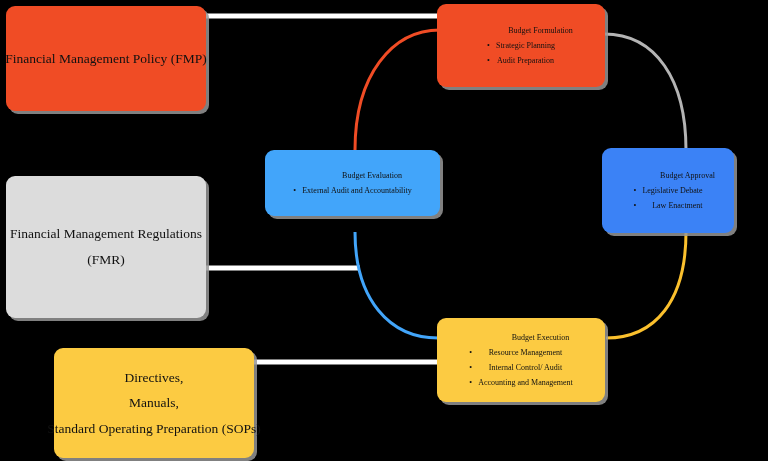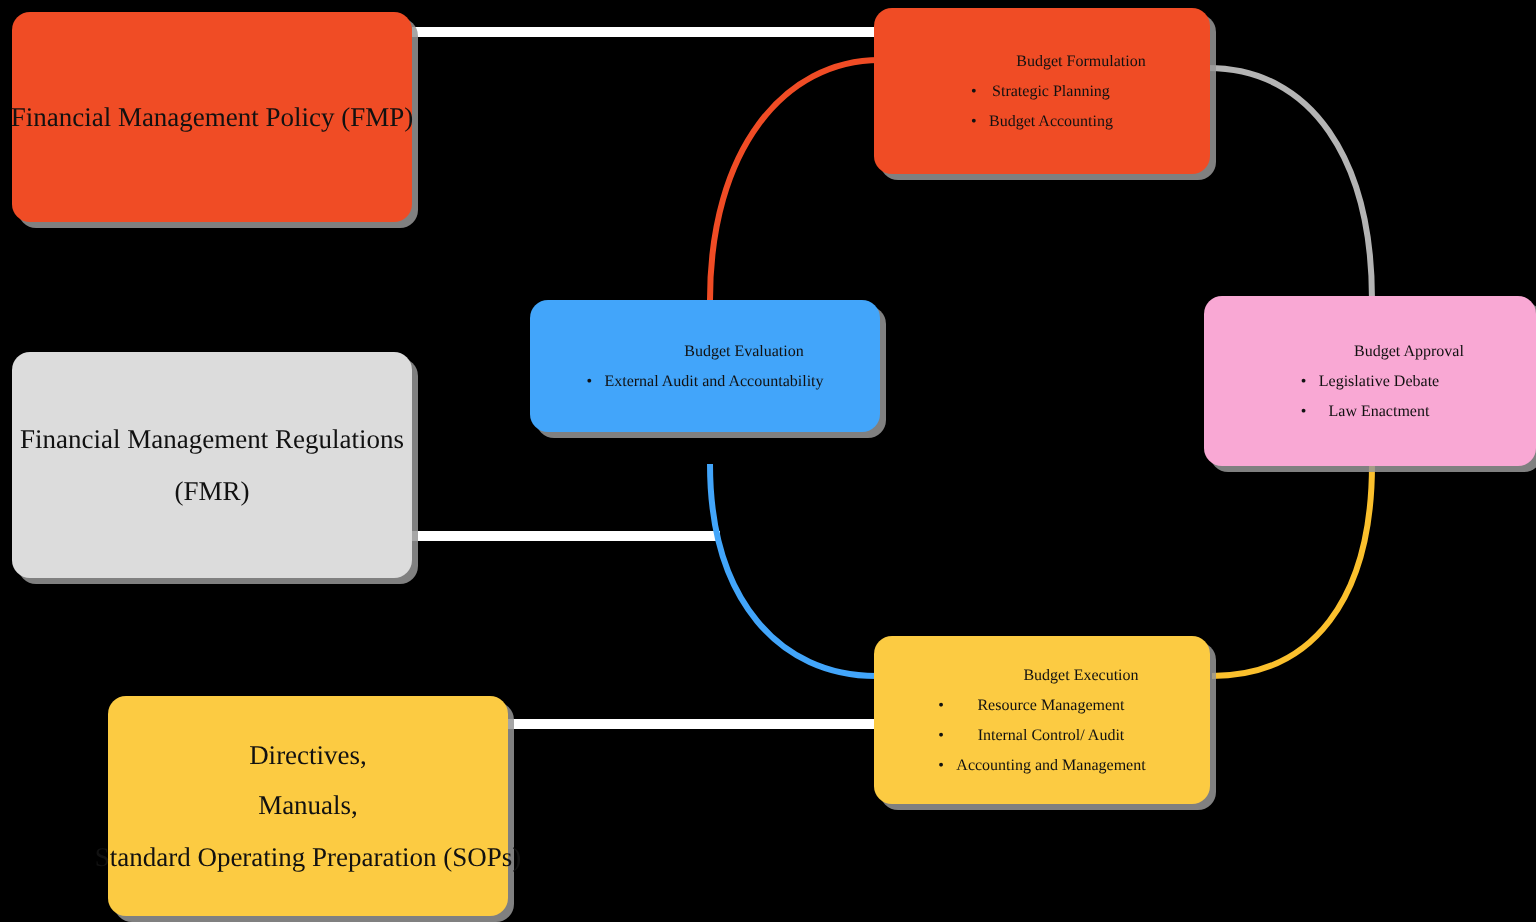"Budget Accounting" li { text: Budget Accounting -> Audit Preparation }
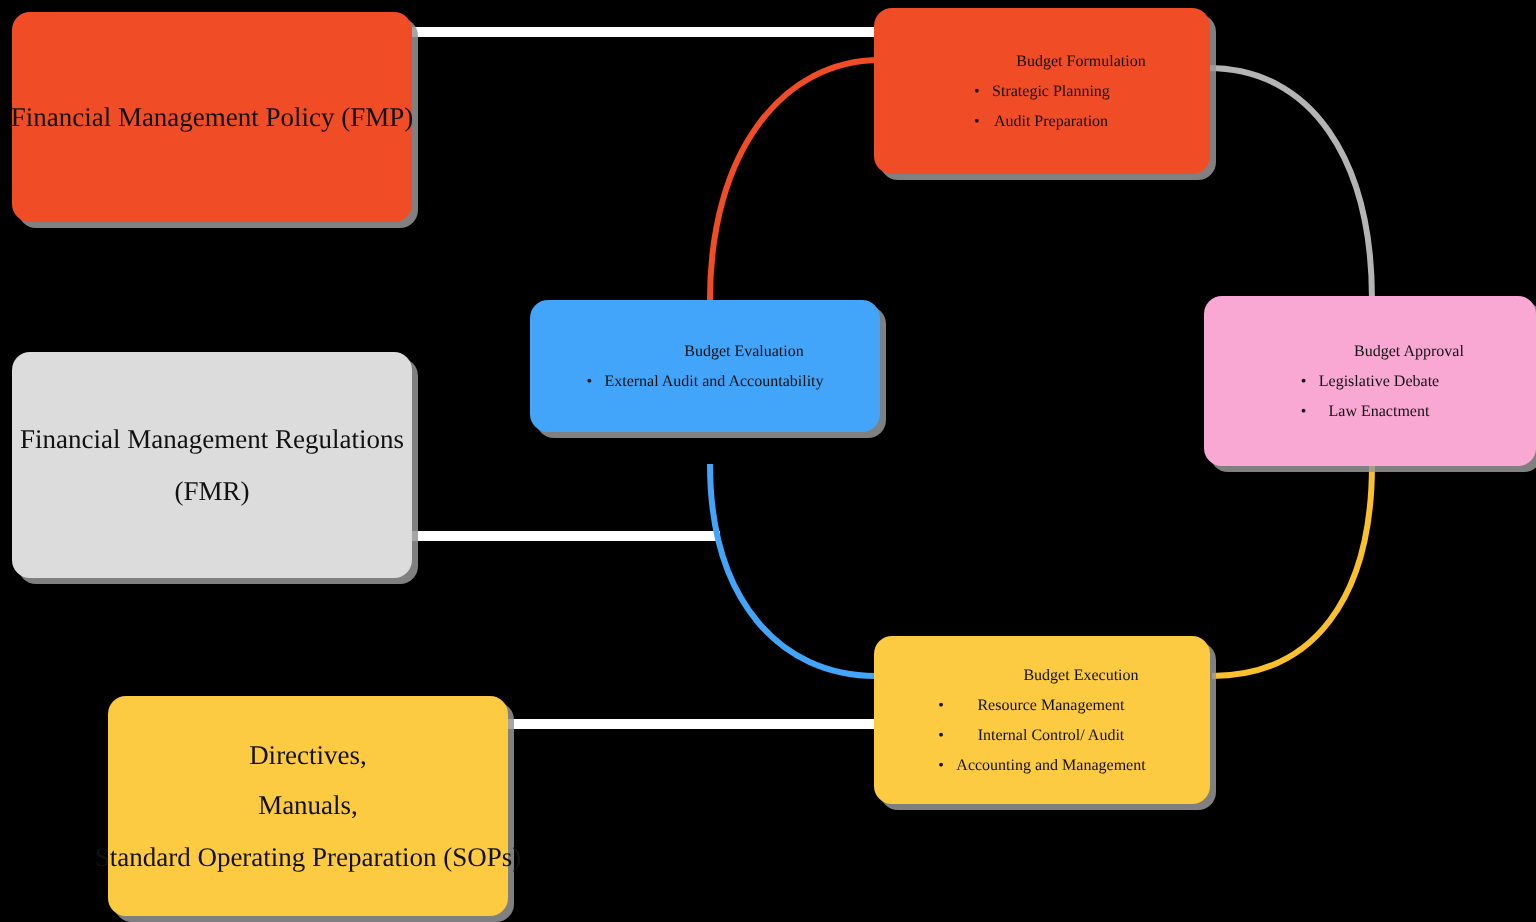"Budget Approval" #node-approval { background: #f9a8d4 -> #3b82f6; text-align: none -> right; width: 166px -> 132px }
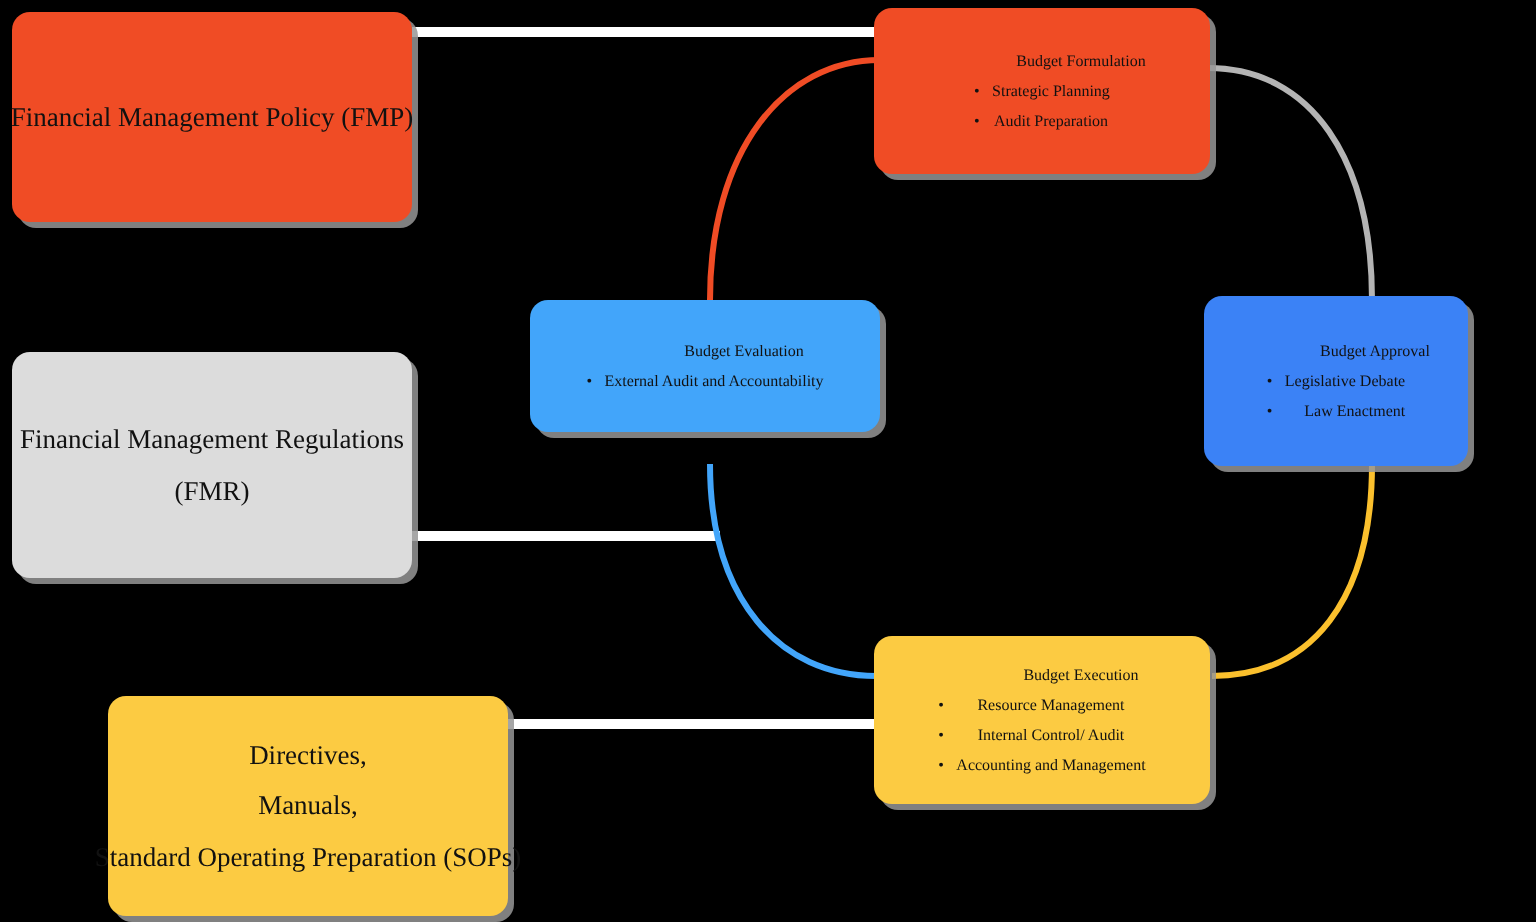"Financial Management Regulations" #node-fmr { height: 113px -> 142px }
